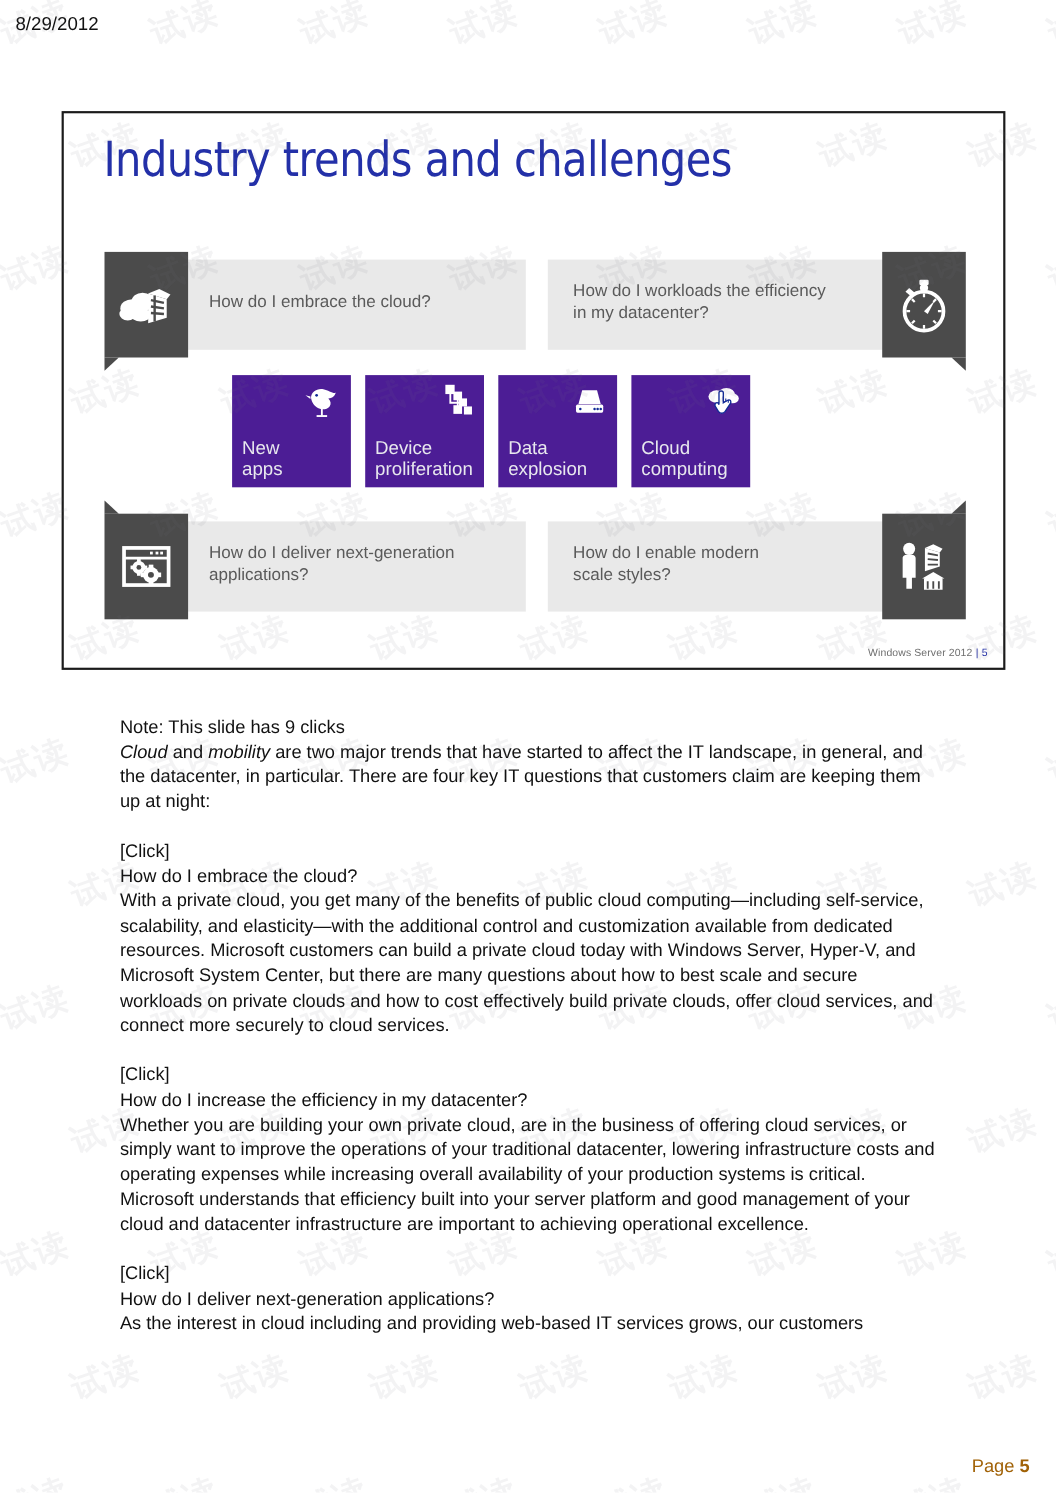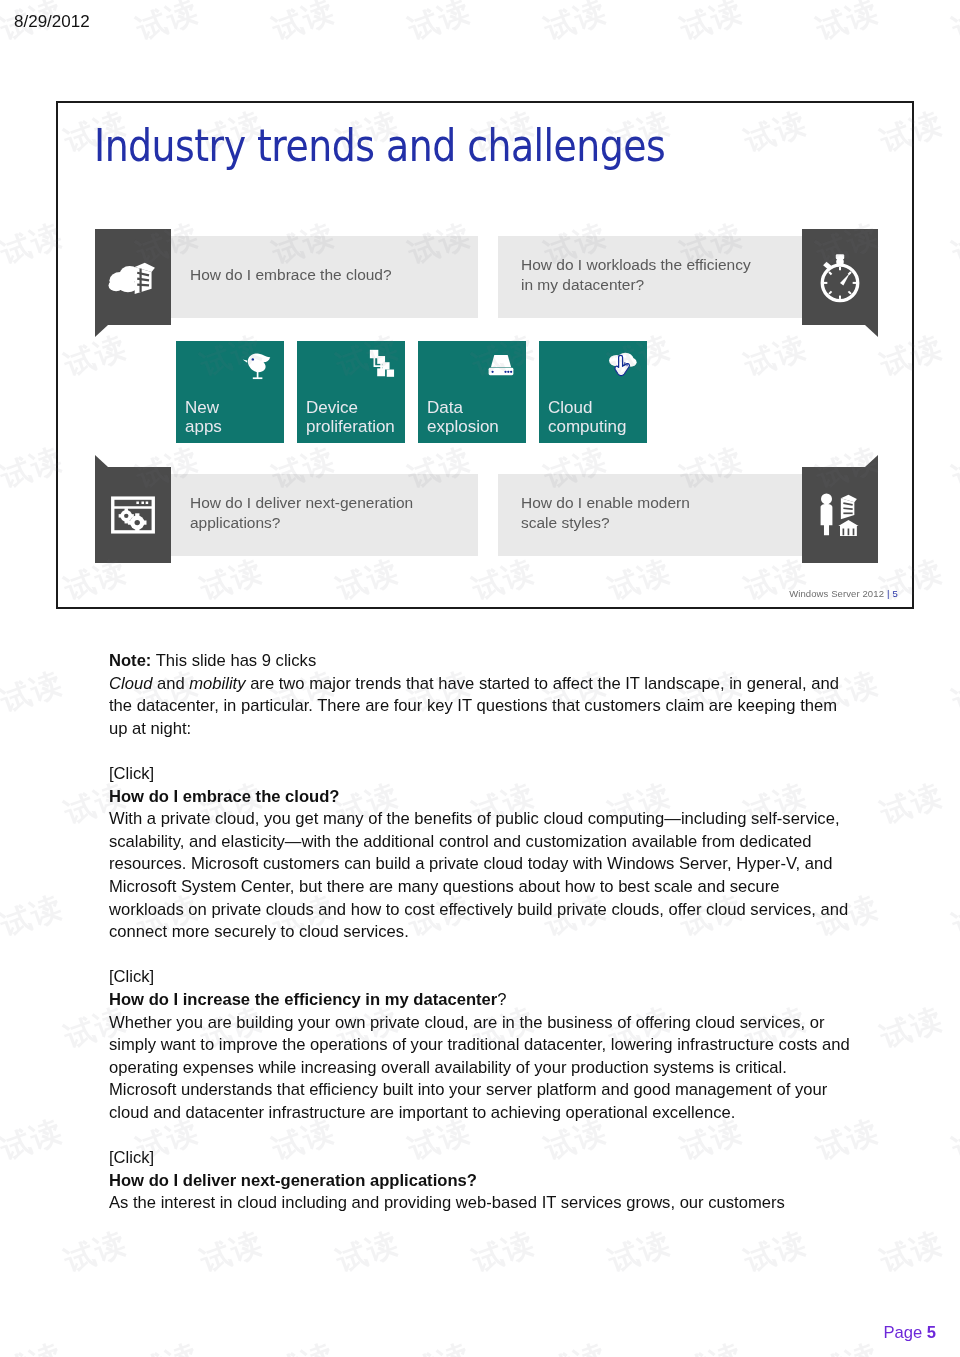"New" .tile { background: #0f766e -> #4c1d95; margin-left: none -> 35px }
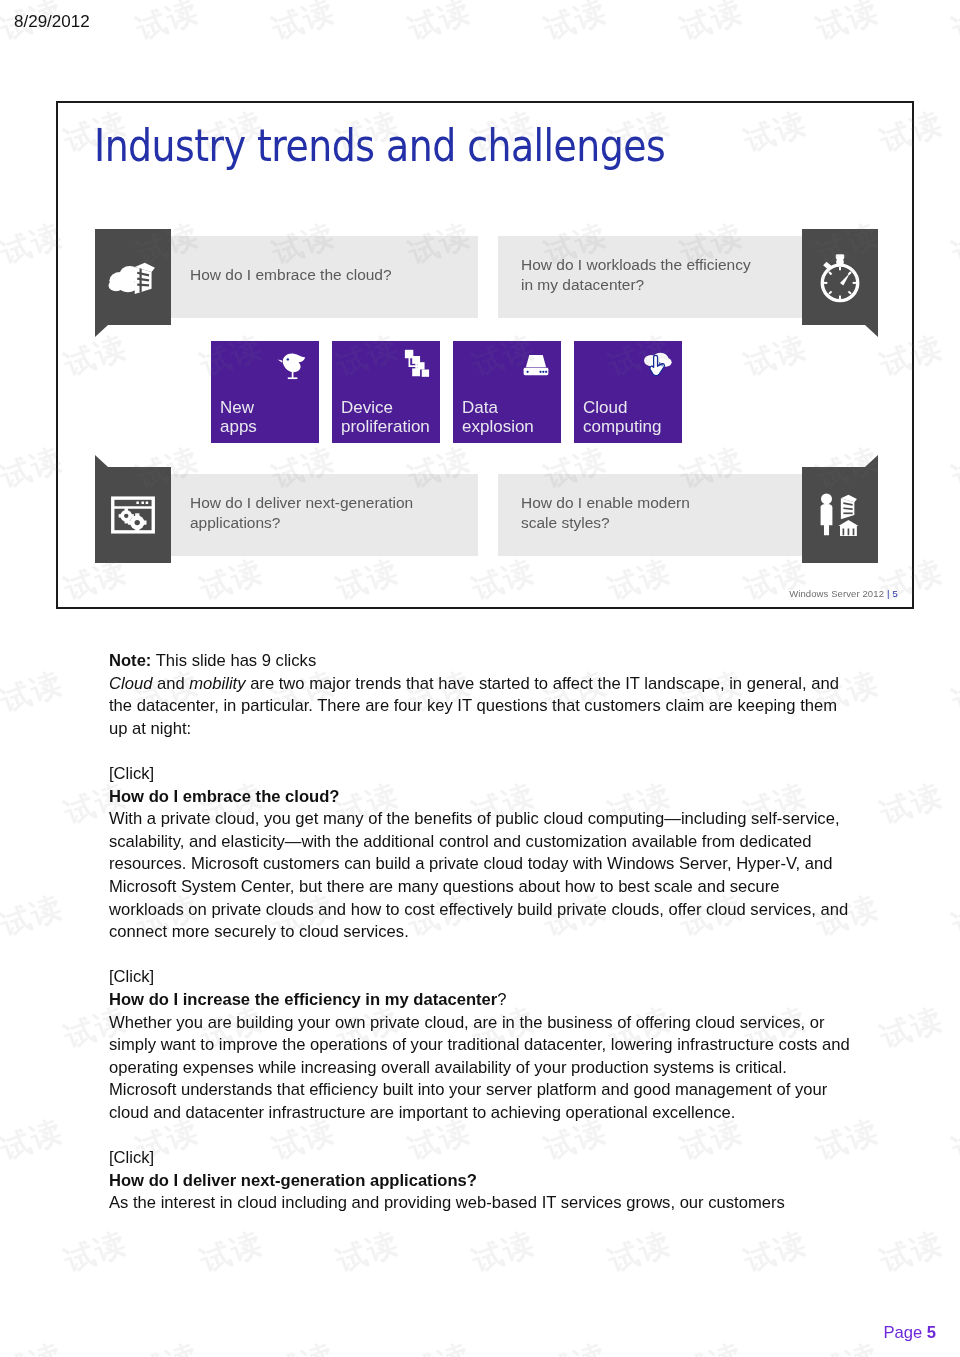"Note:" #notes b { font-weight: 700 -> 400 }
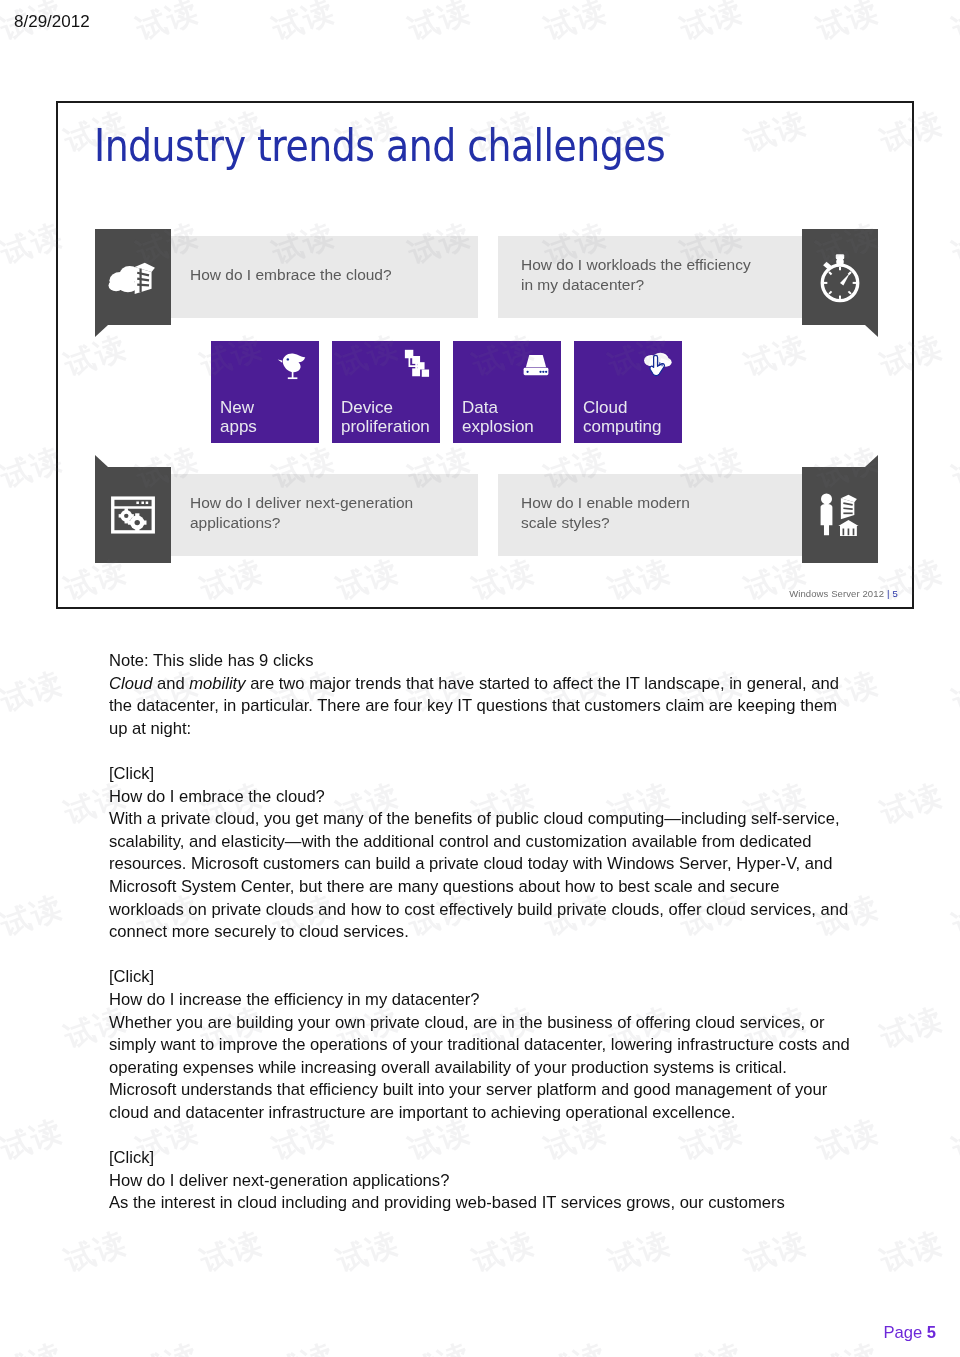"Page 5" #page-footer { color: #6d28d9 -> #a16207 }
